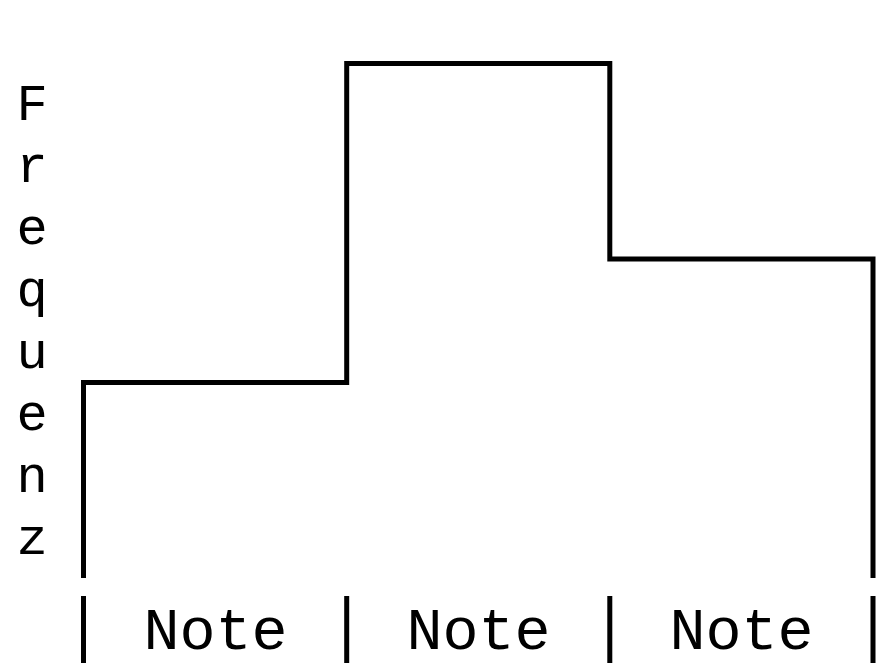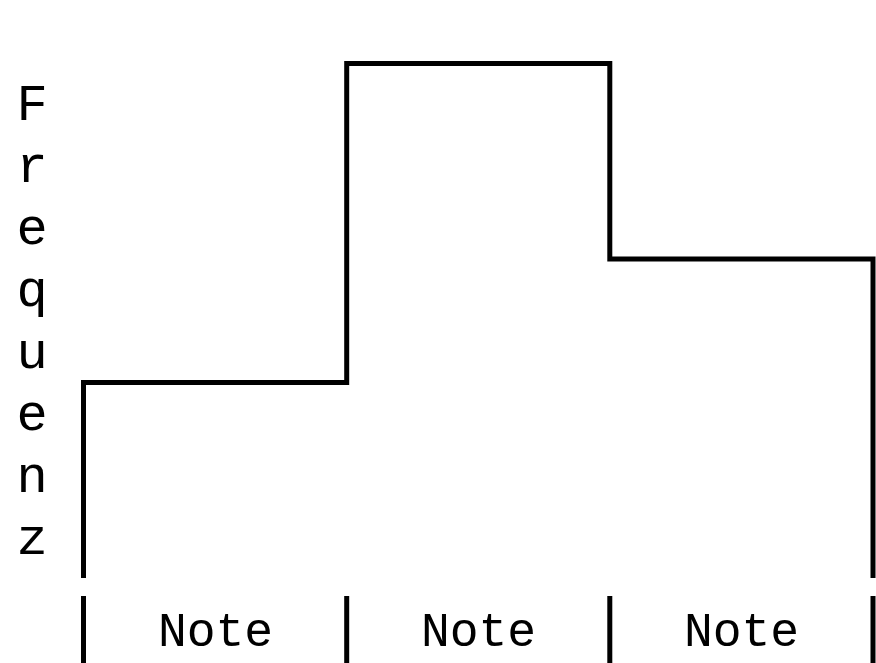"Note" .x-labels .cell { font-size: 48px -> 60px }
